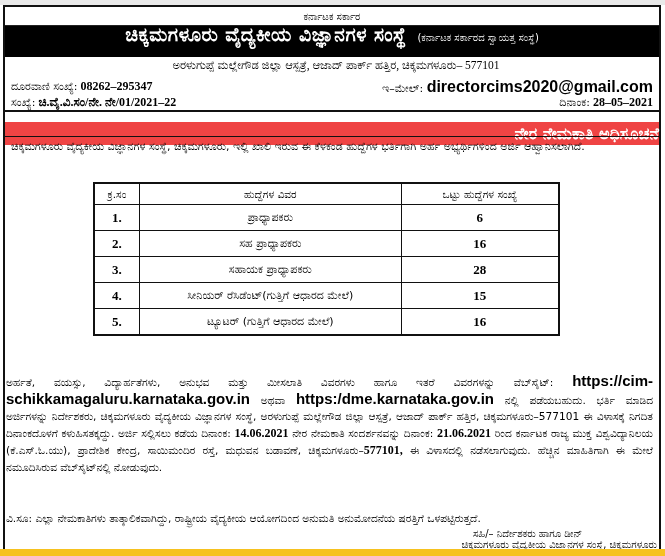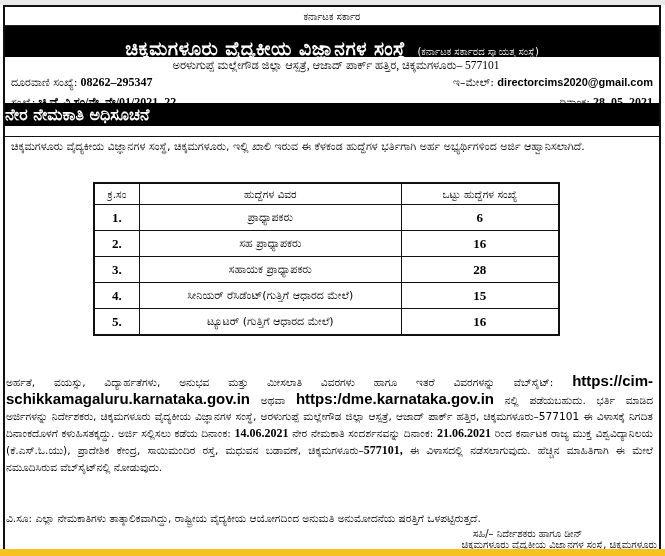"ಚಿಕ್ಕಮಗಳೂರು ವೈದ್ಯಕೀಯ ವಿಜ್ಞಾನಗಳ ಸಂಸ್ಥೆ" .titlebar { line-height: 44px -> 17px }
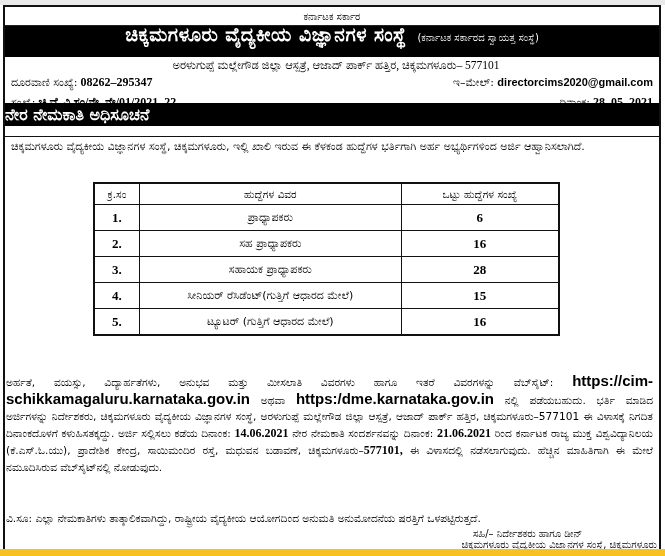"ದೂರವಾಣಿ ಸಂಖ್ಯೆ: 08262–295347" .contact { line-height: 17px -> 25px }
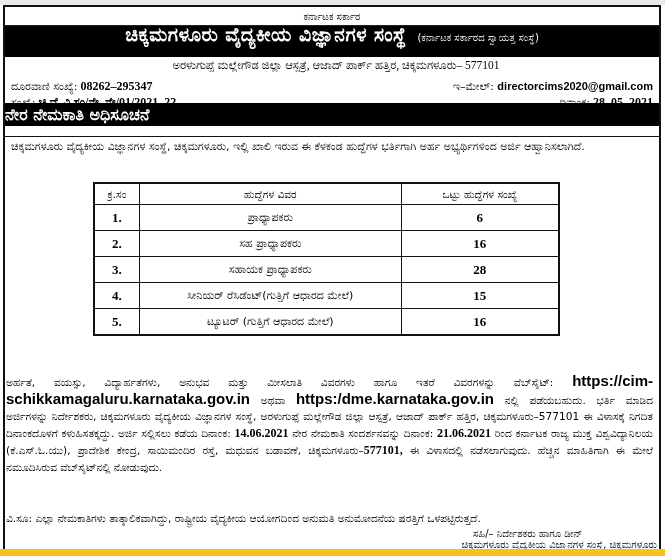"directorcims2020@gmail.com" .contact .right .email { font-size: 11px -> 16px }
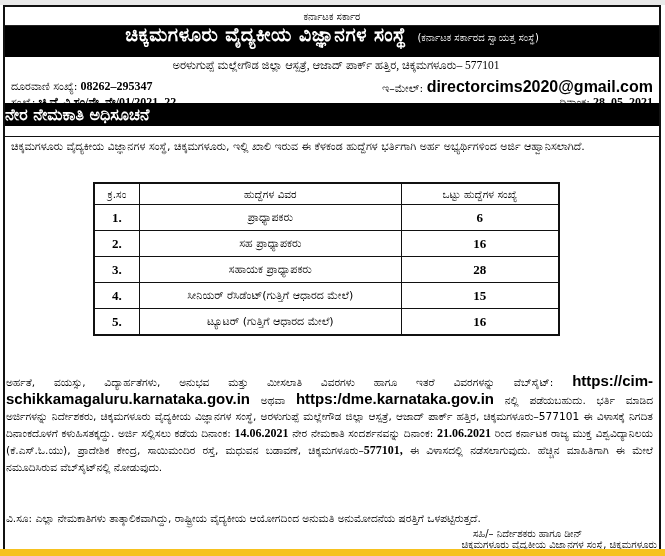"ನೇರ ನೇಮಕಾತಿ ಅಧಿಸೂಚನೆ" .heading { background: #000000 -> #ef4444; text-align: left -> right; top: 96px -> 115px }
